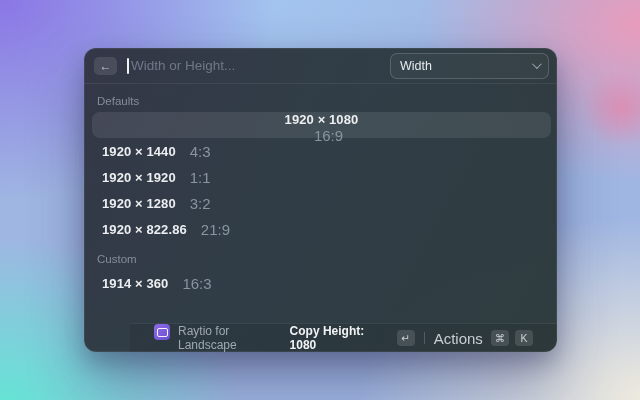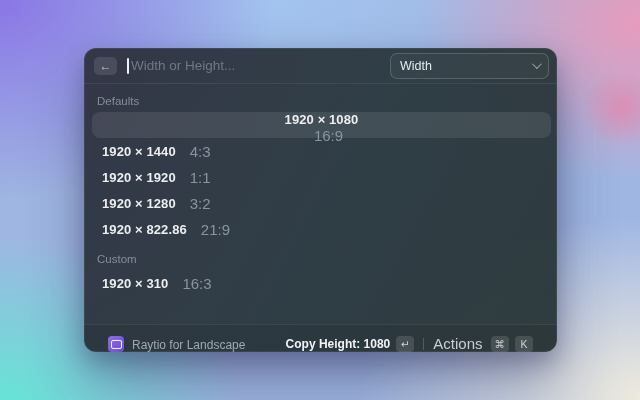"1920 × 310" span.row-size { text: 1920 × 310 -> 1914 × 360 }
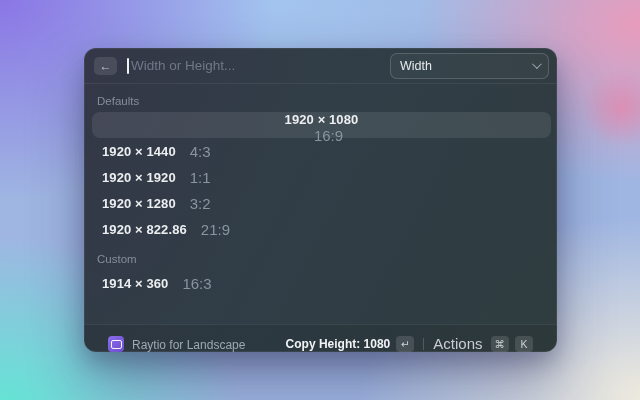"Raytio for Landscape" .footer { align-items: flex-end -> flex-start; margin-left: none -> 46px }
